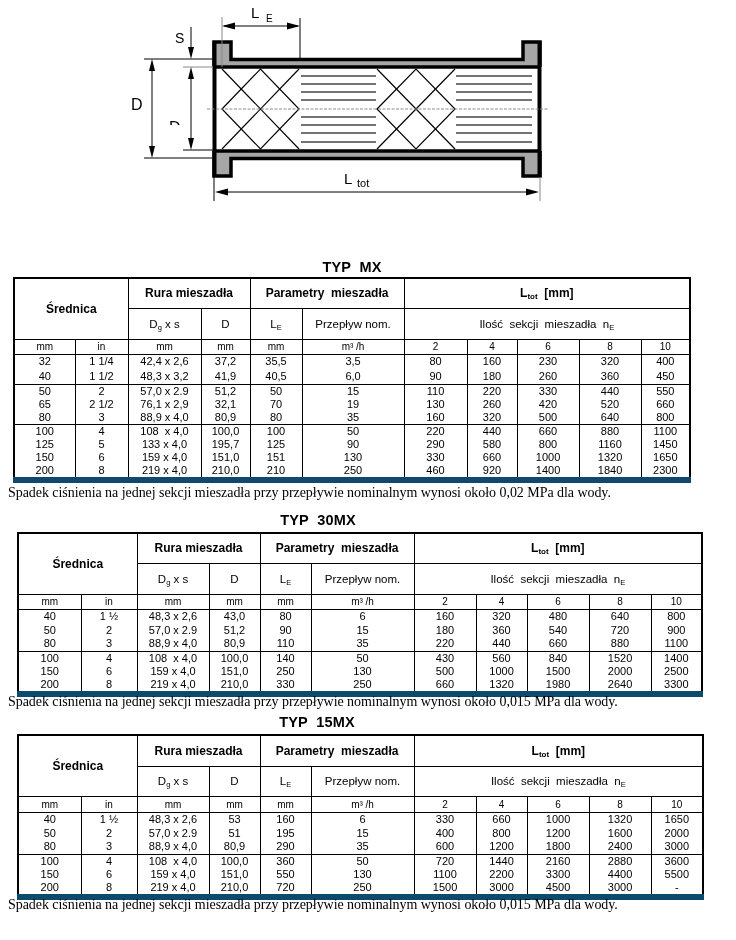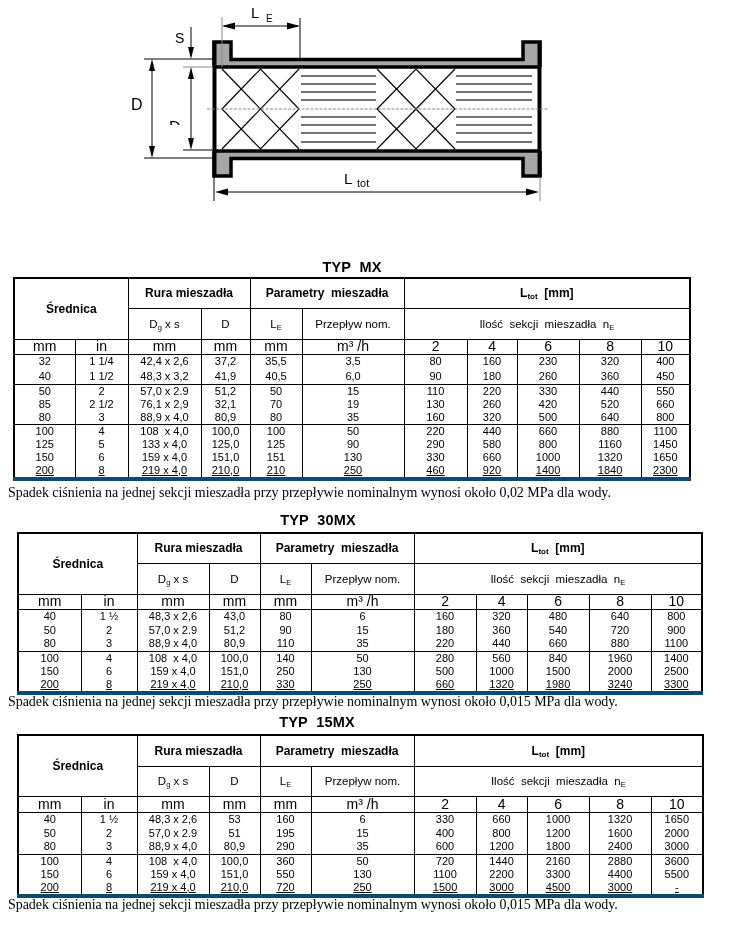"mm" .tbl .u td { font-size: 14px -> 10px }
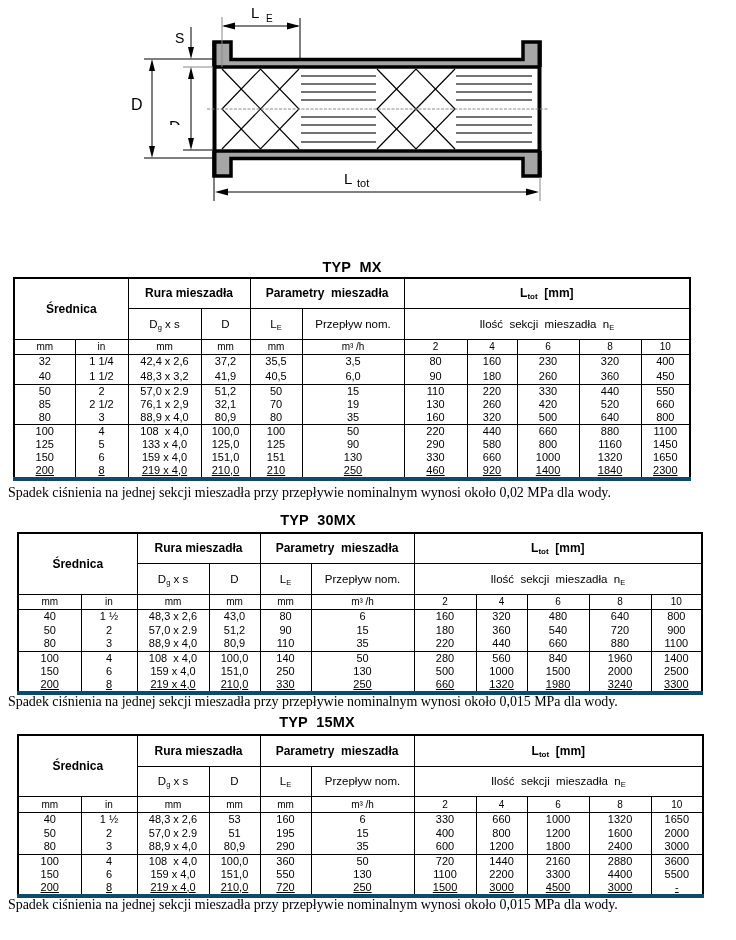"85" td { text: 85 -> 65 }
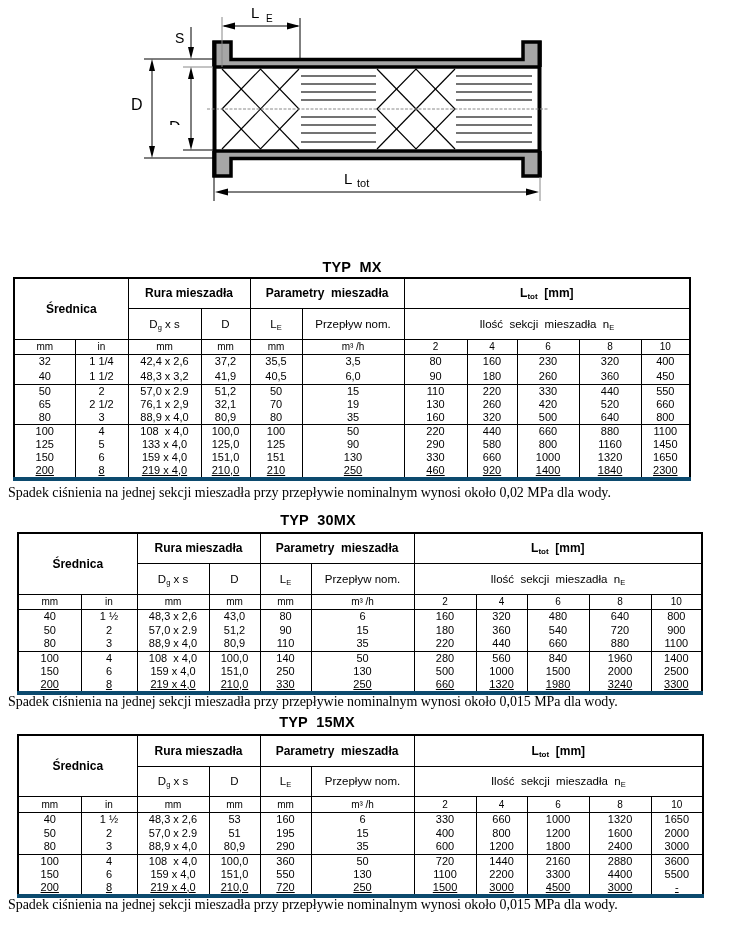"125,0" td { text: 125,0 -> 195,7 }
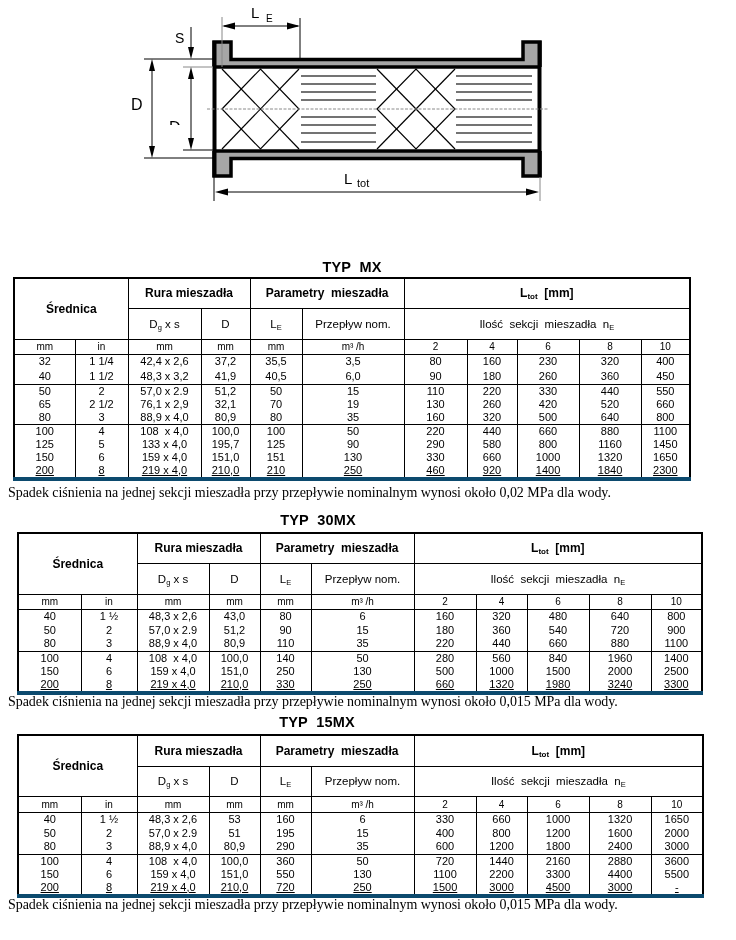"200" .tbl .d.last td { border-bottom: 4px solid #0c4a6e -> 6px solid #0c4a6e; text-decoration: underline -> none }
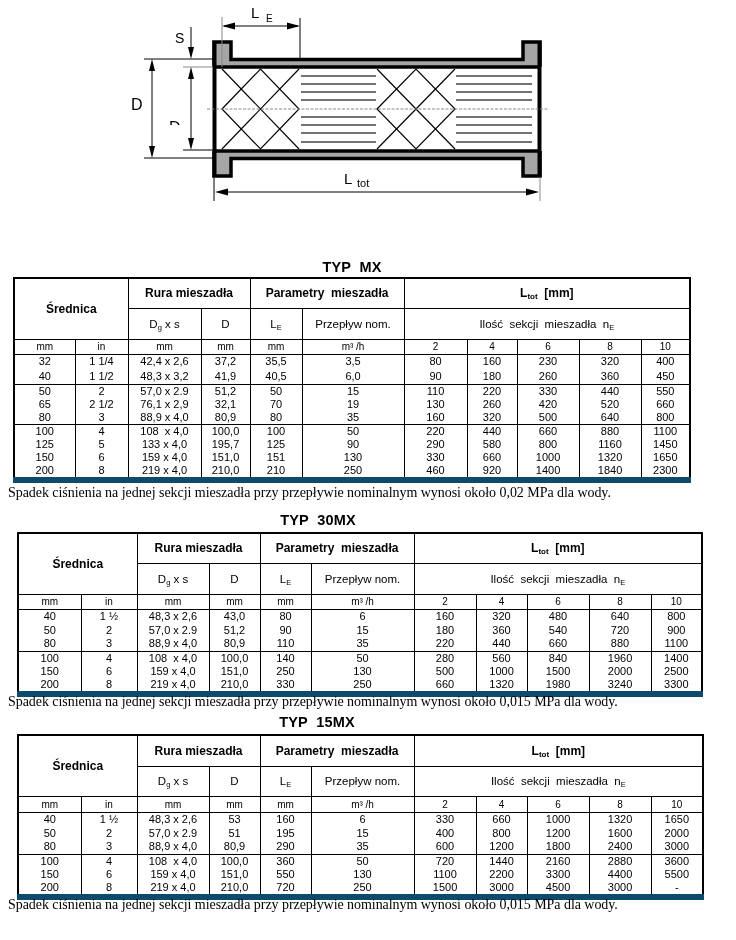"280" td { text: 280 -> 430 }
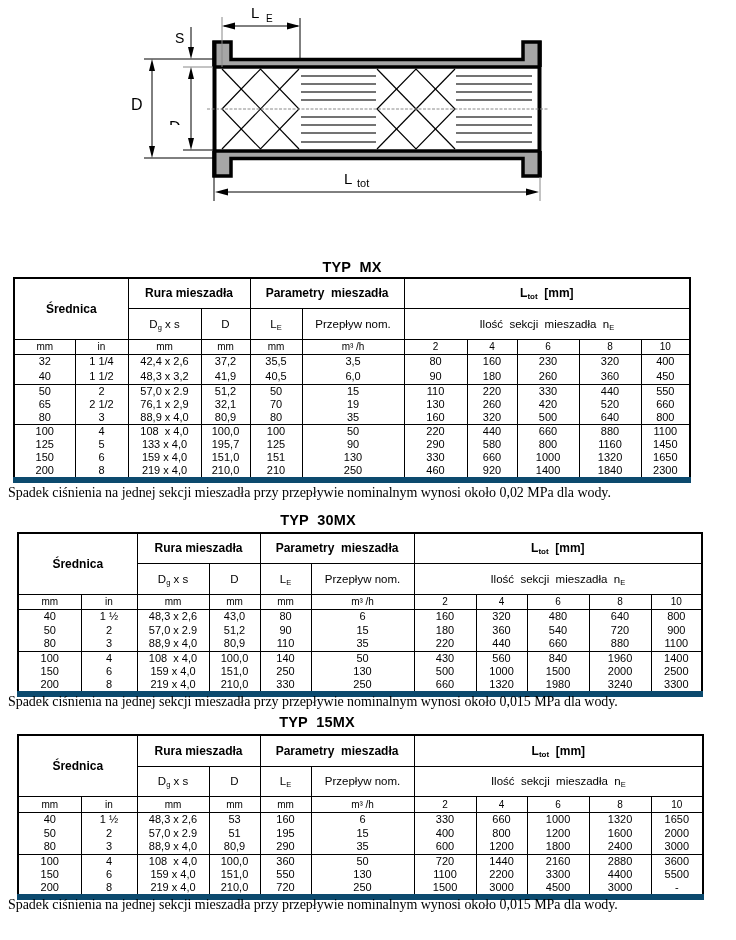"1960" td { text: 1960 -> 1520 }
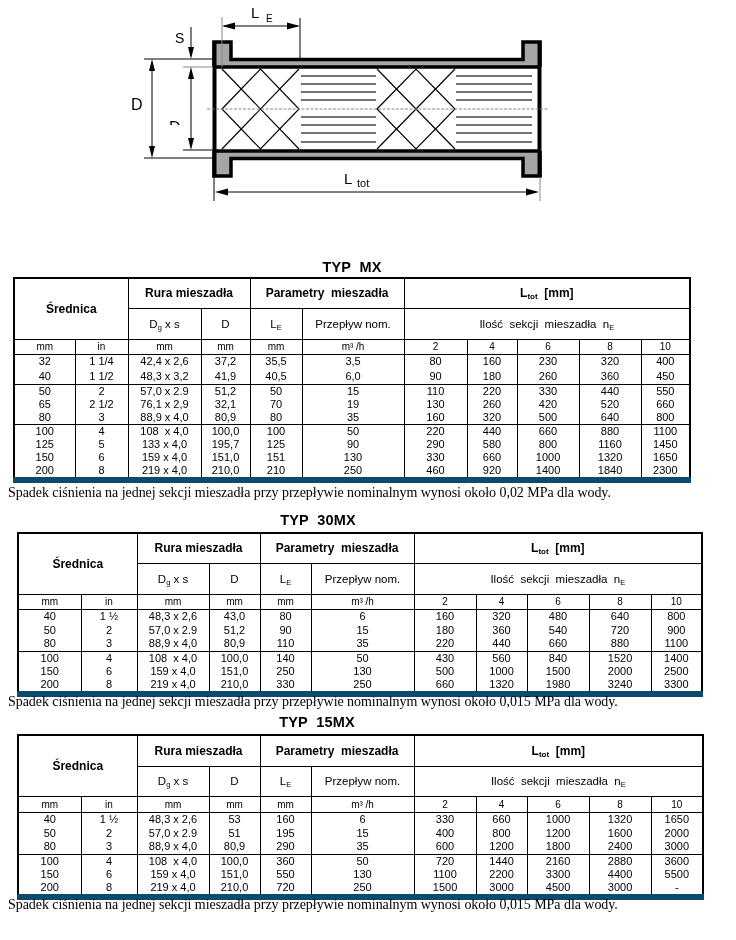"3240" td { text: 3240 -> 2640 }
